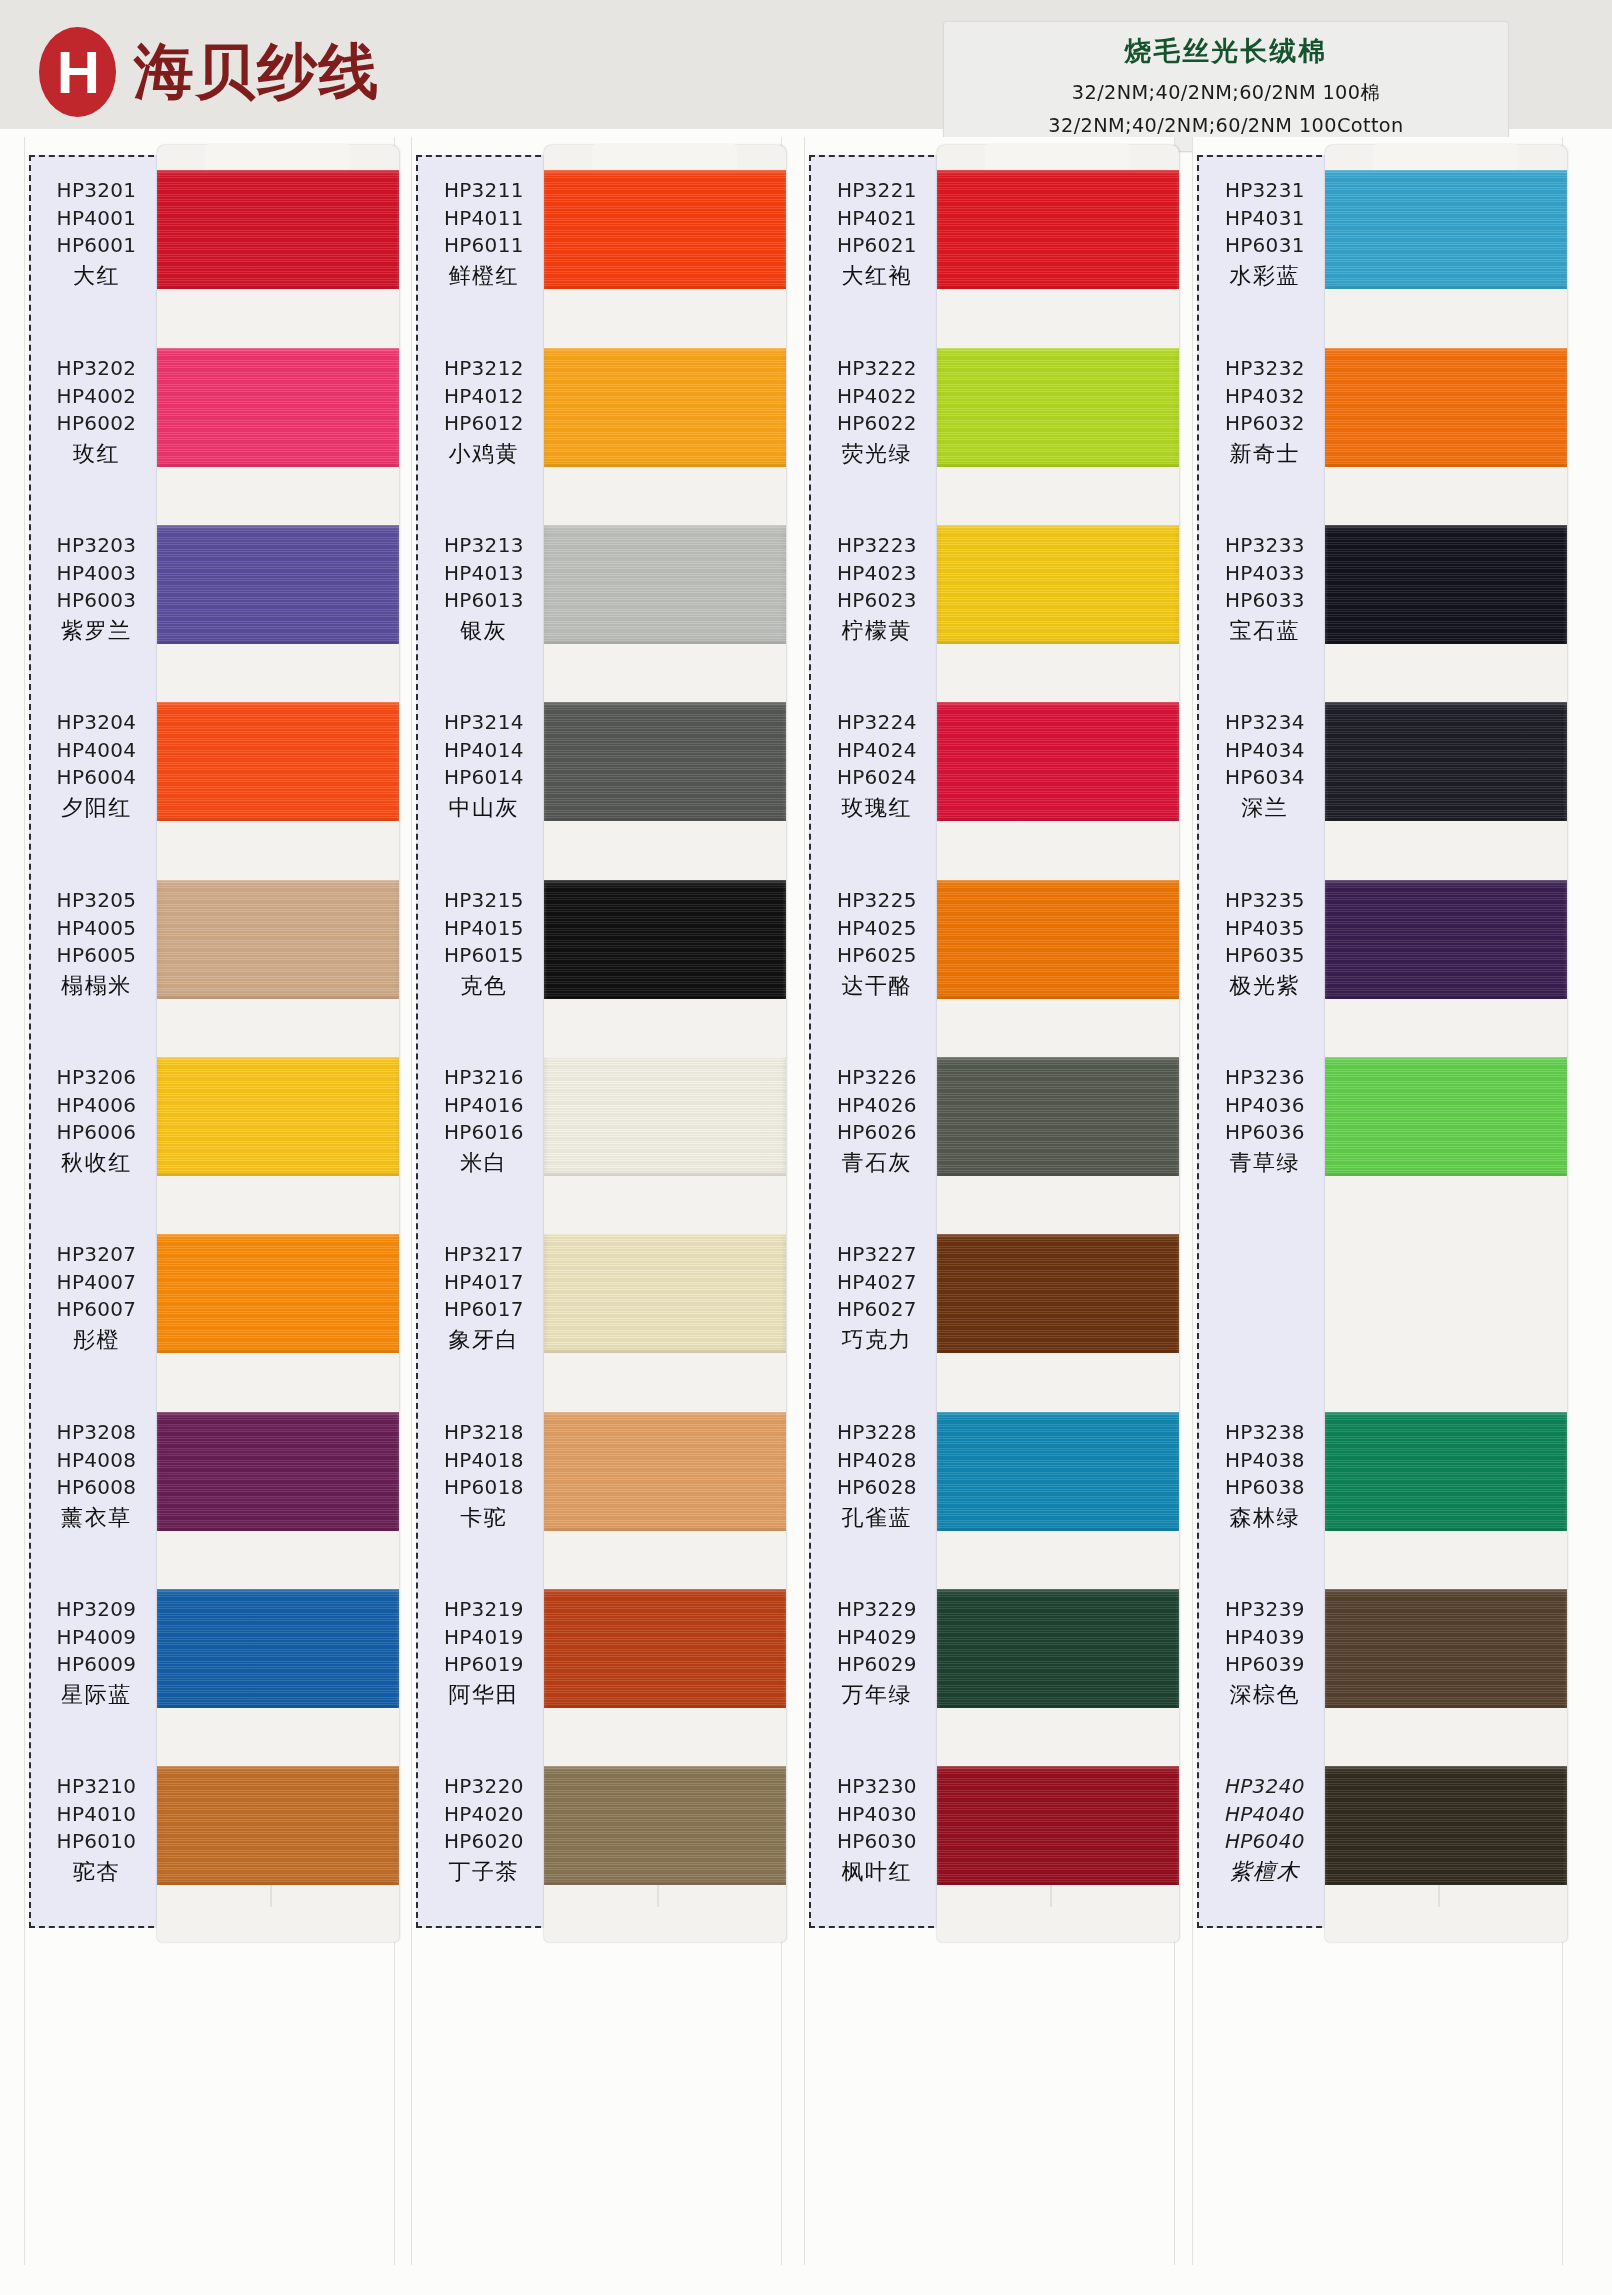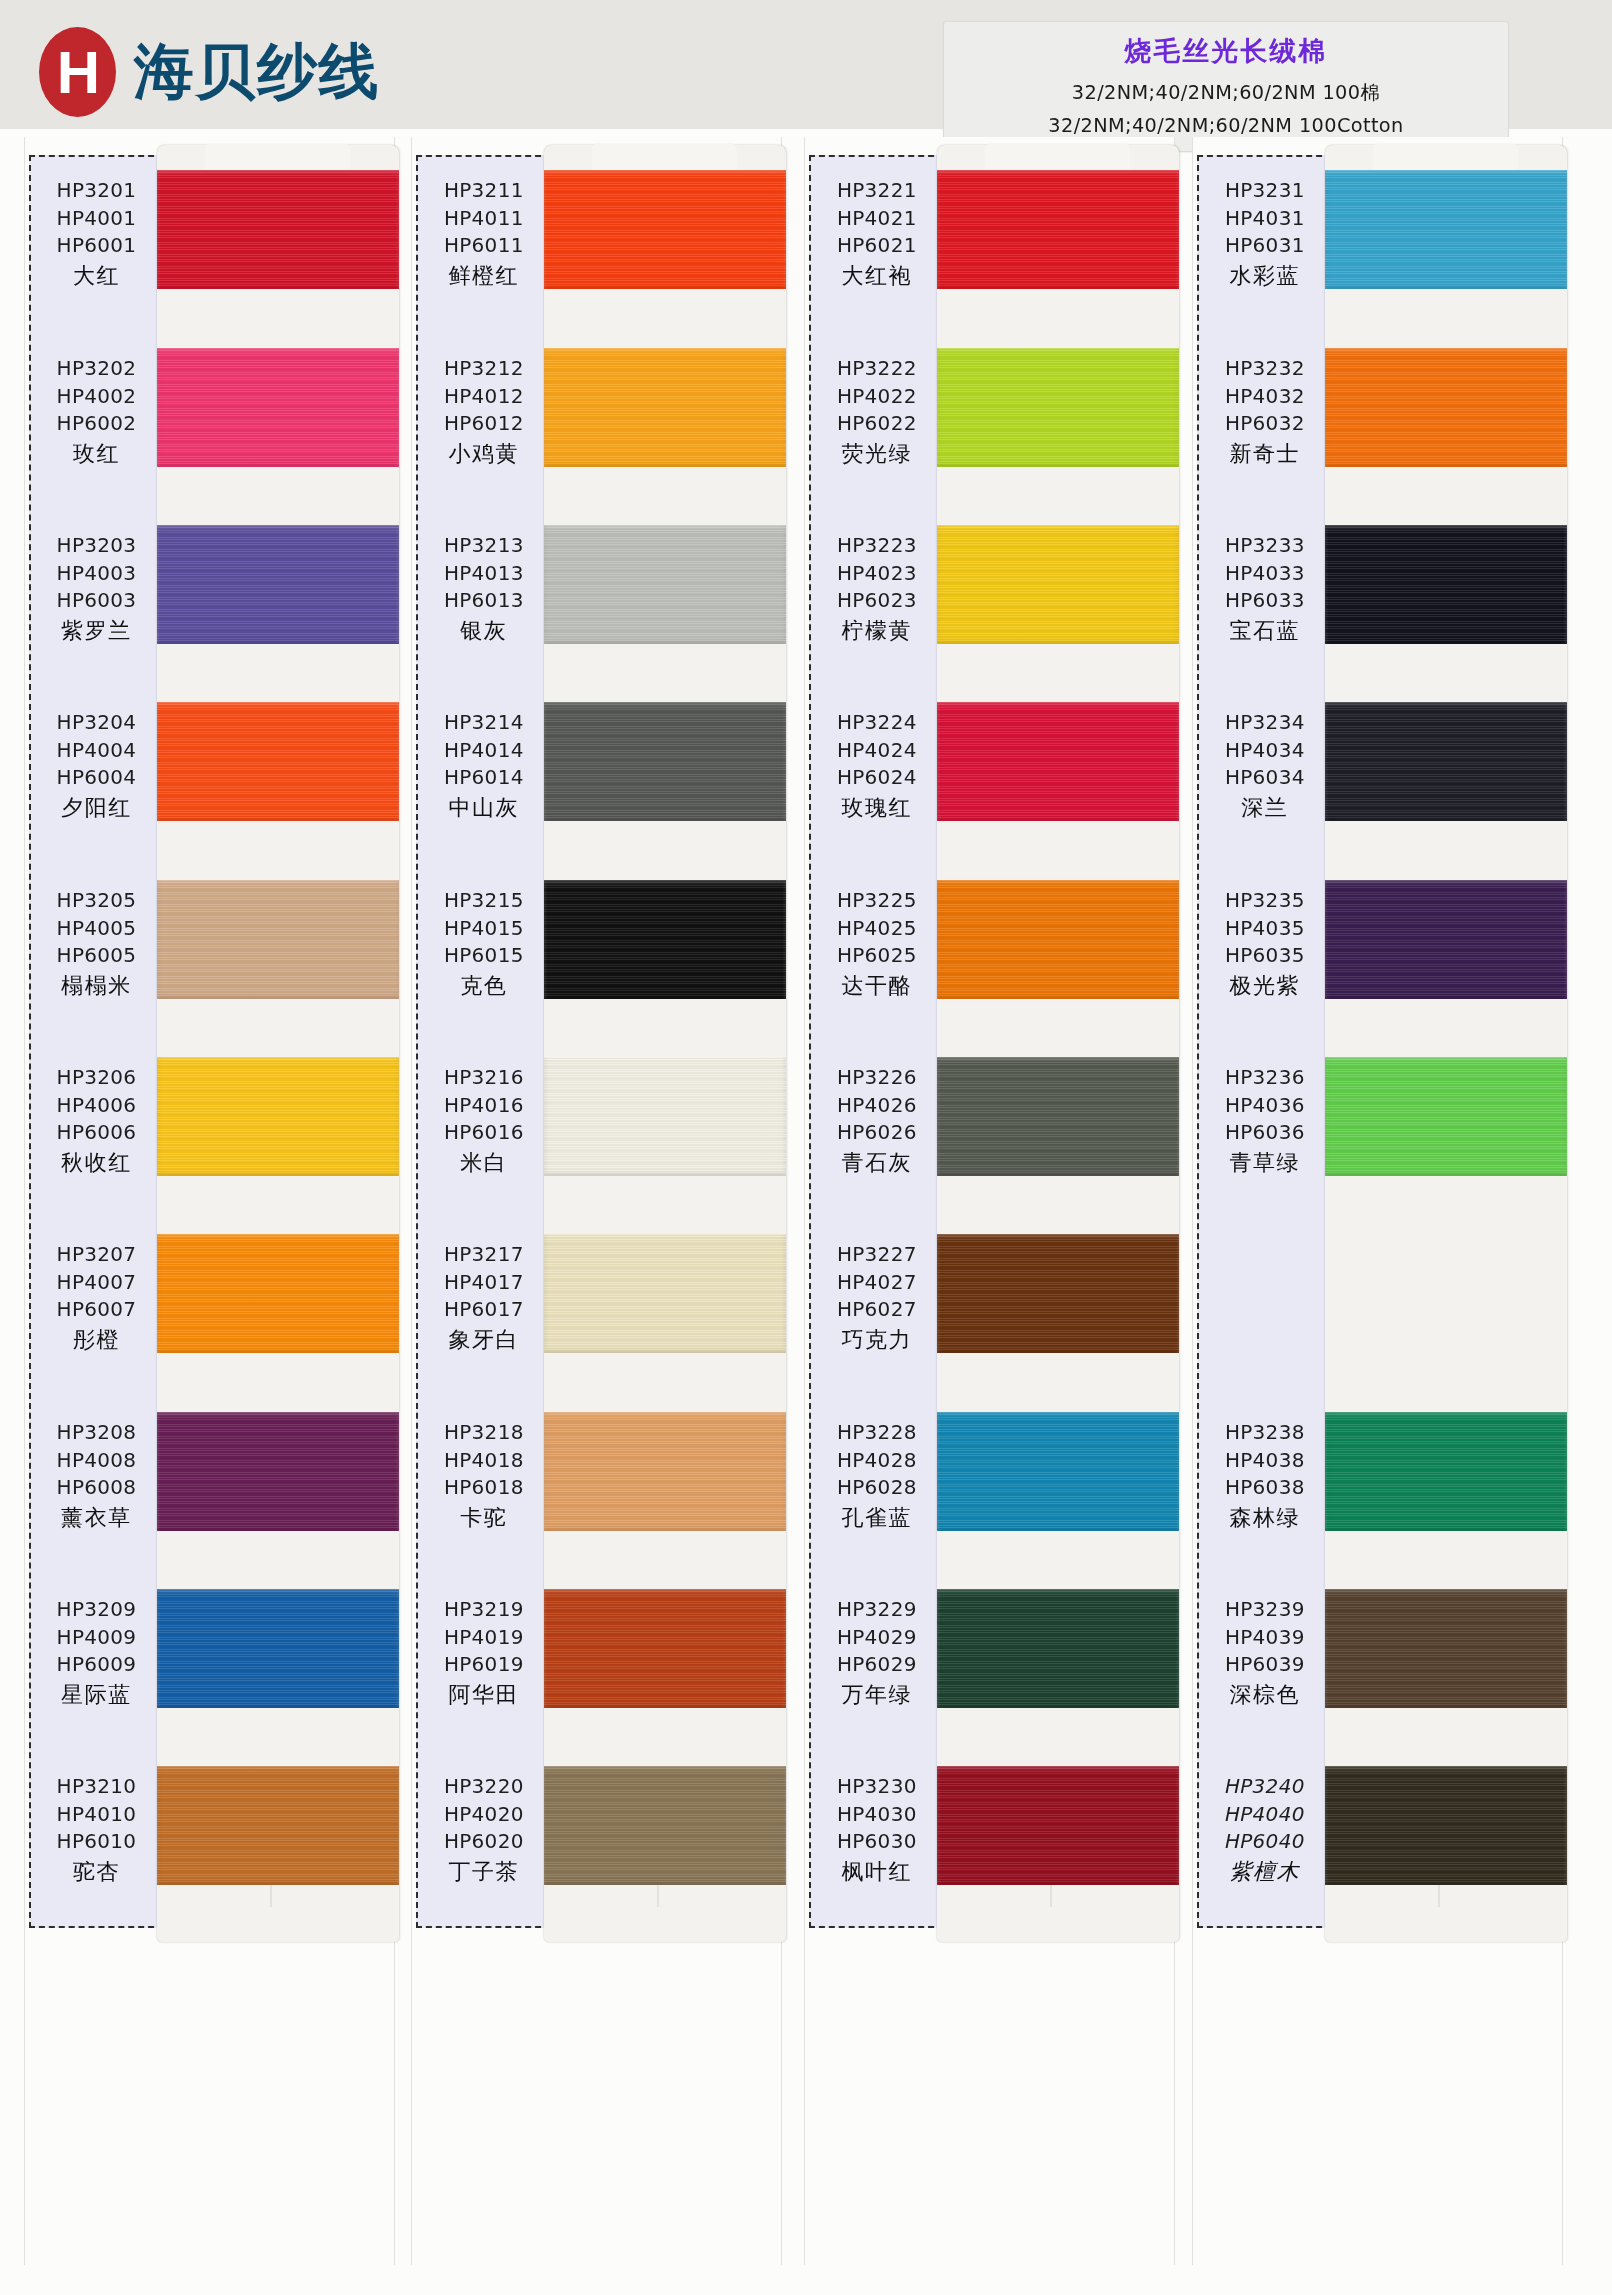"海贝纱线" .brand-name { color: #0c4a6e -> #7f1d1d }
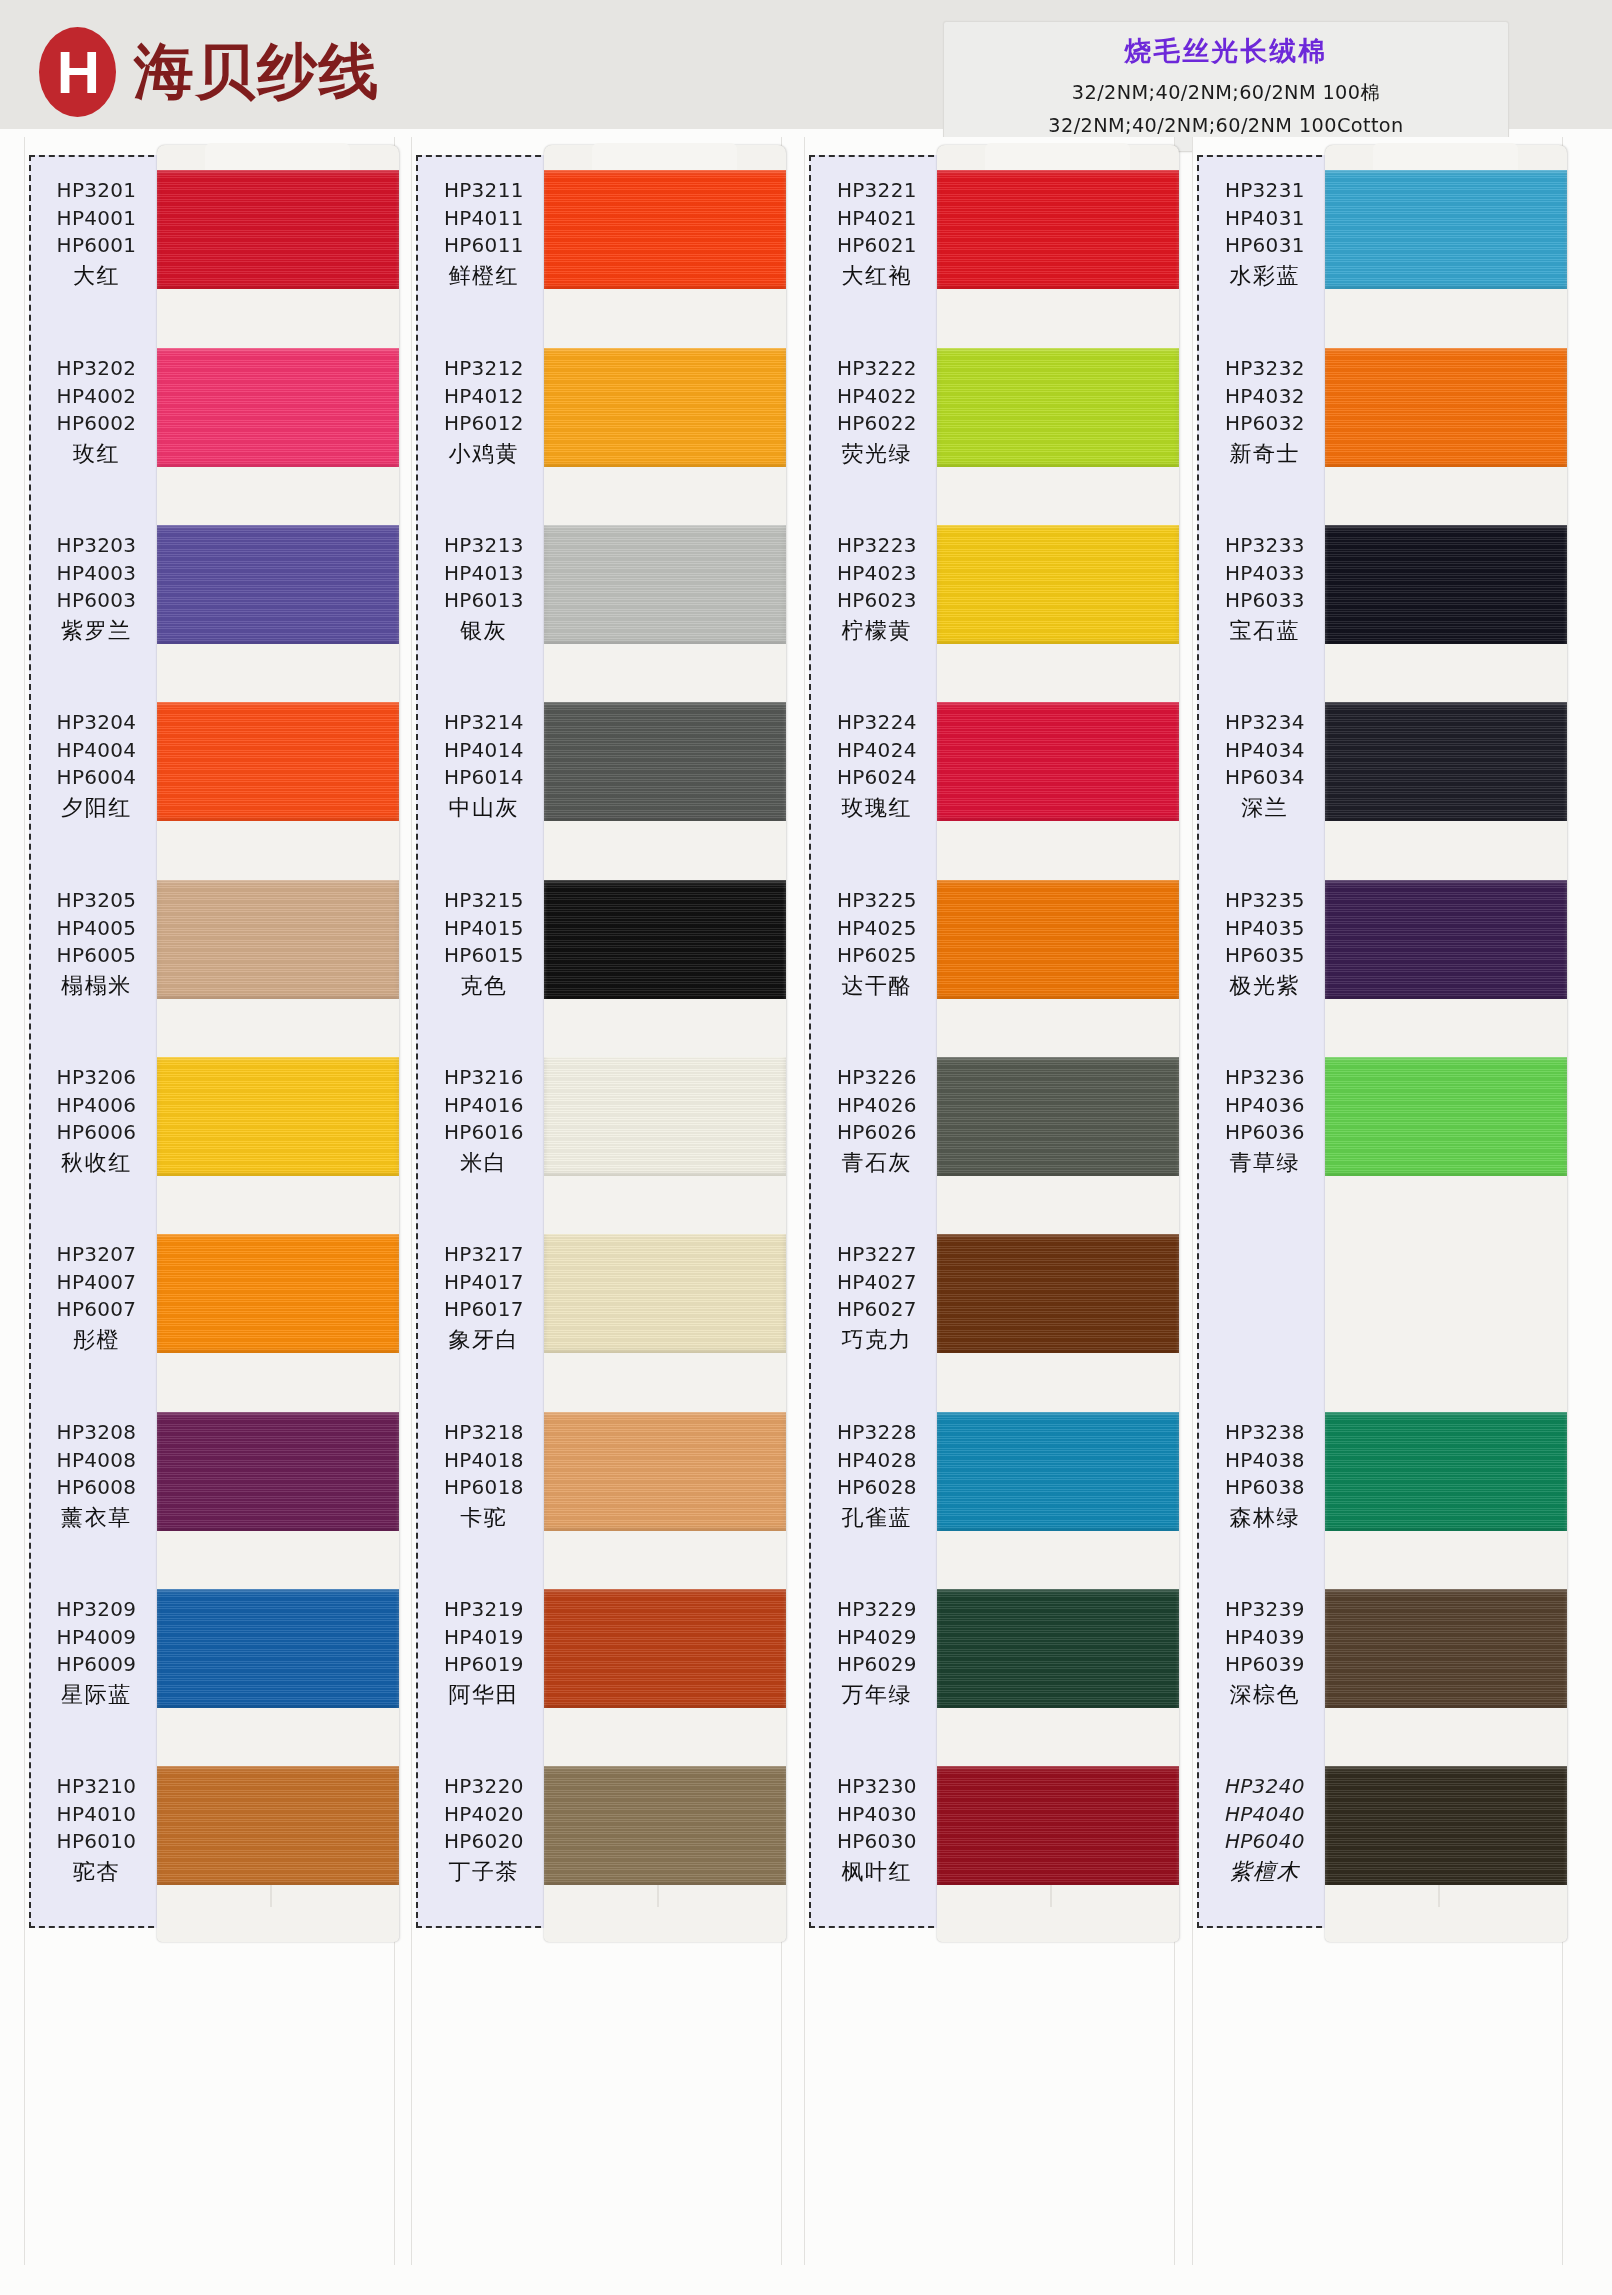"烧毛丝光长绒棉" .spec-title { color: #6d28d9 -> #14532d }
